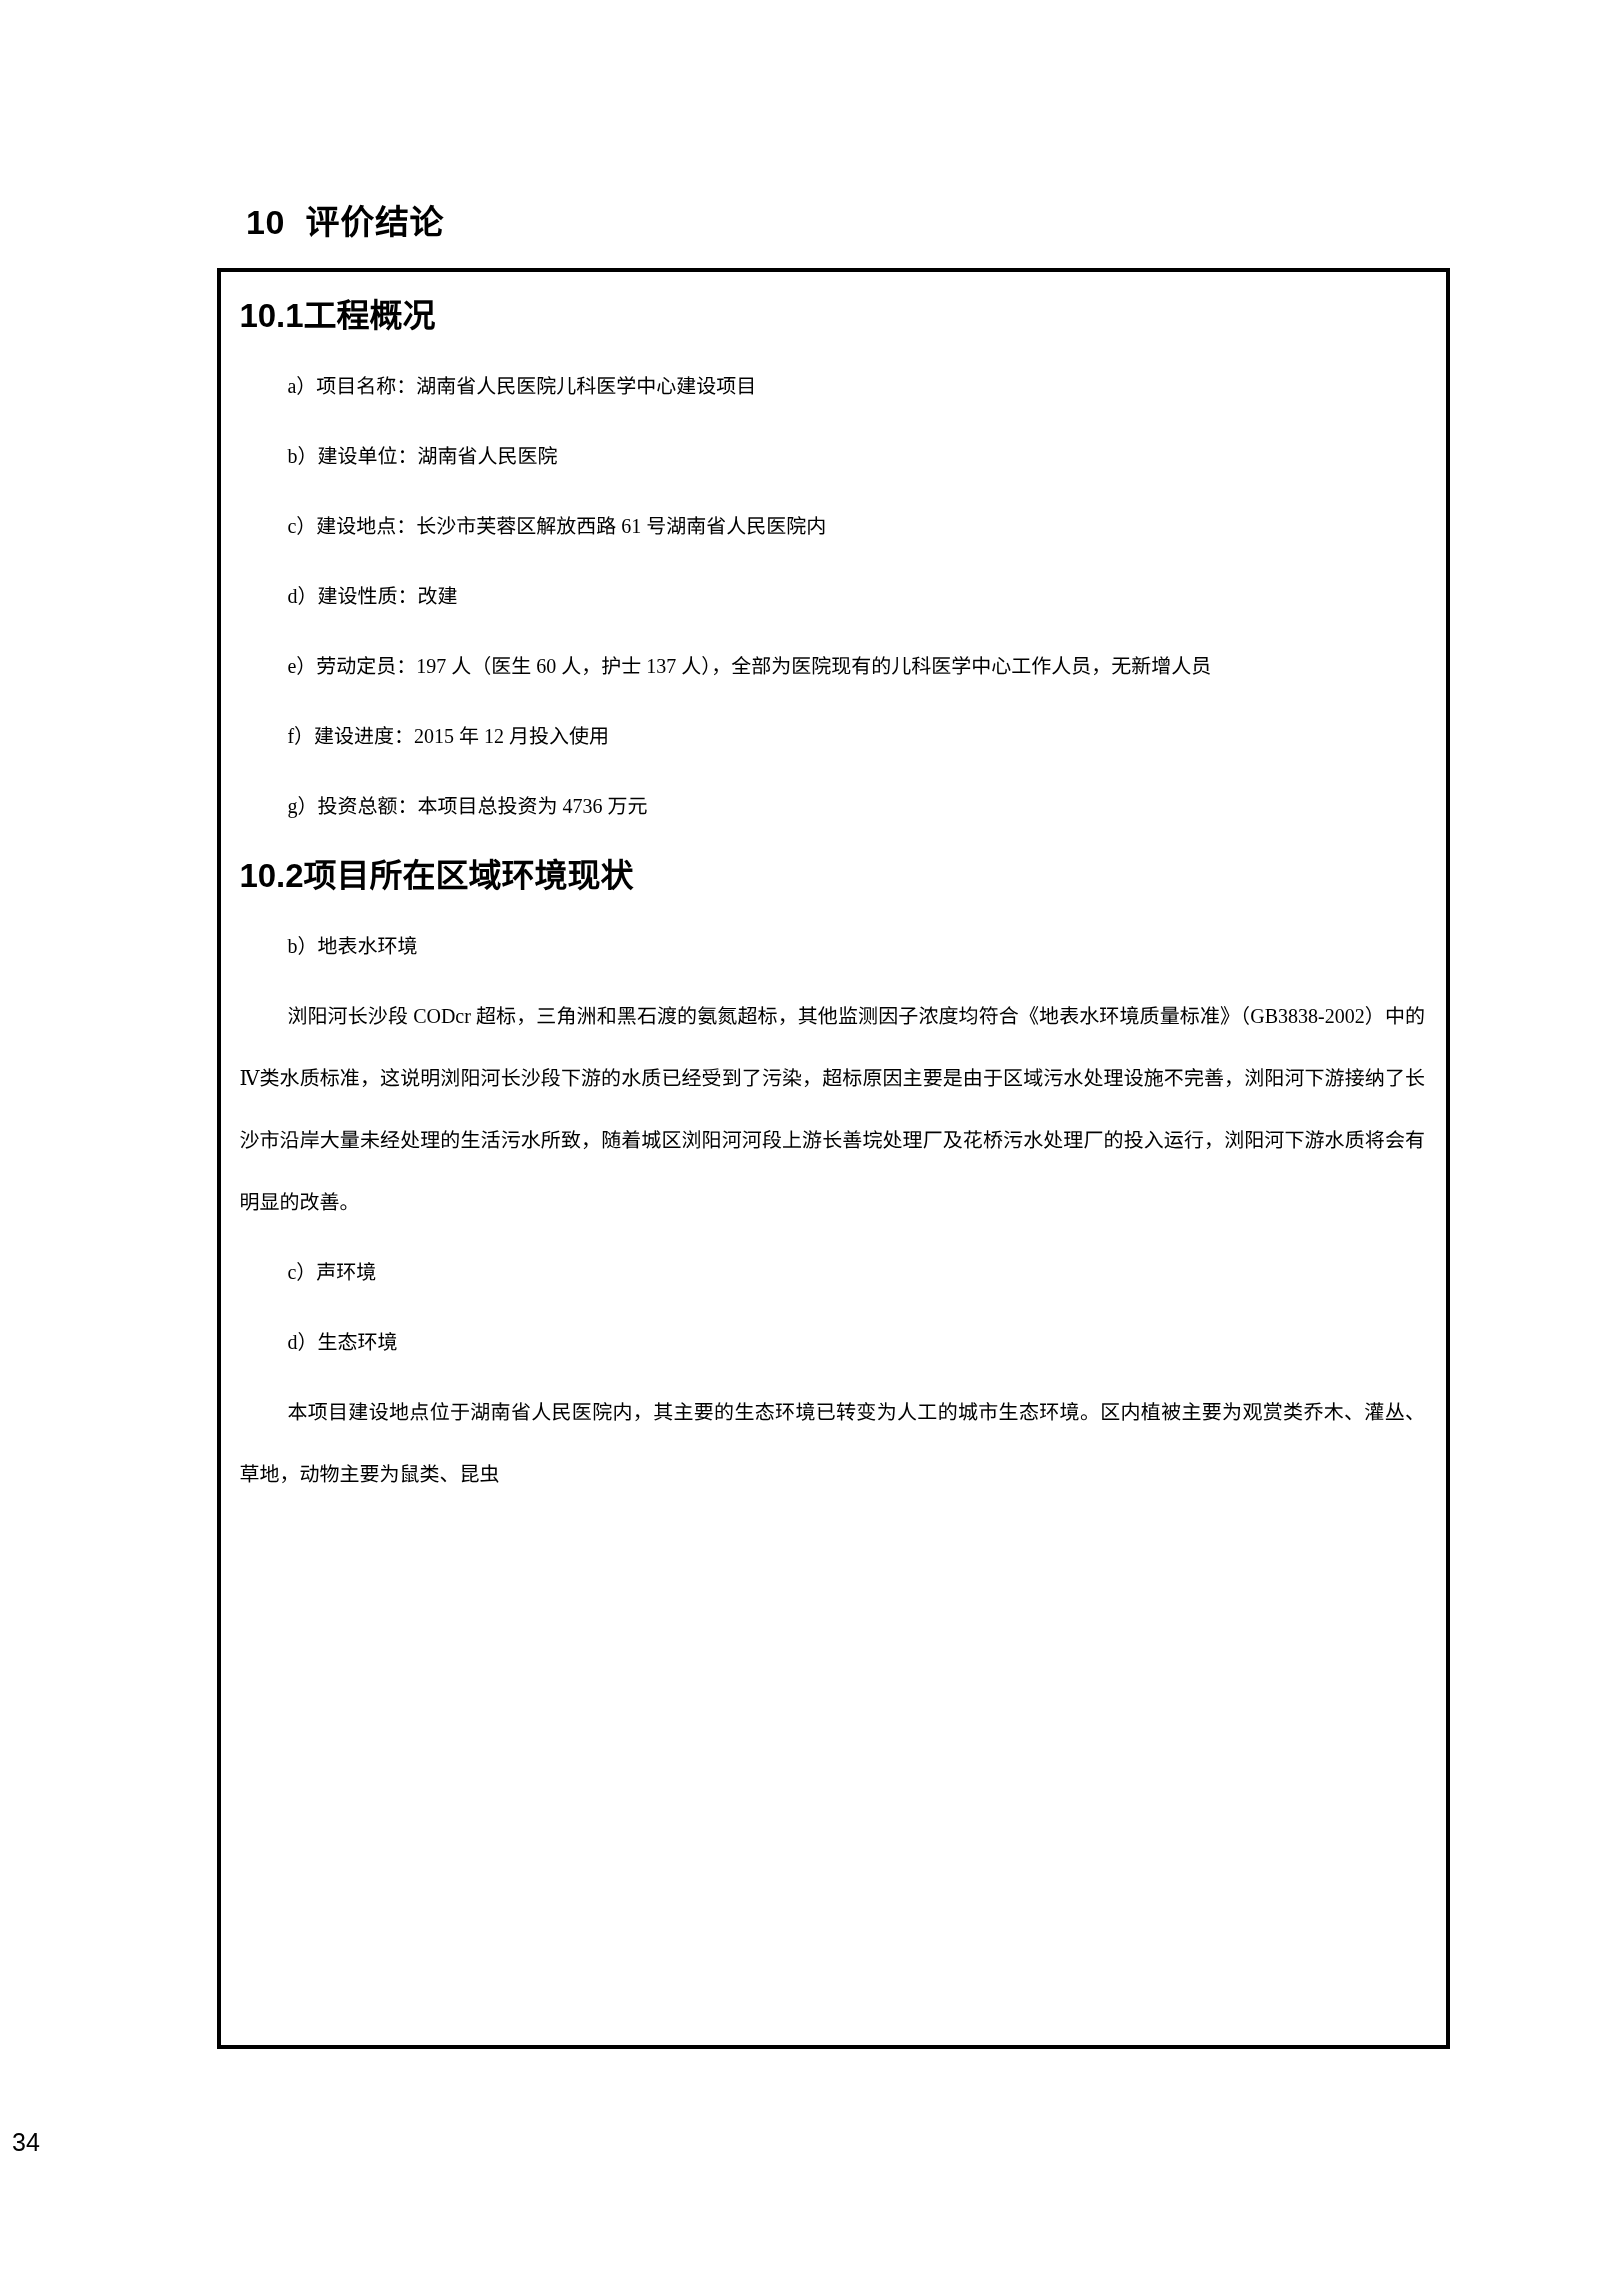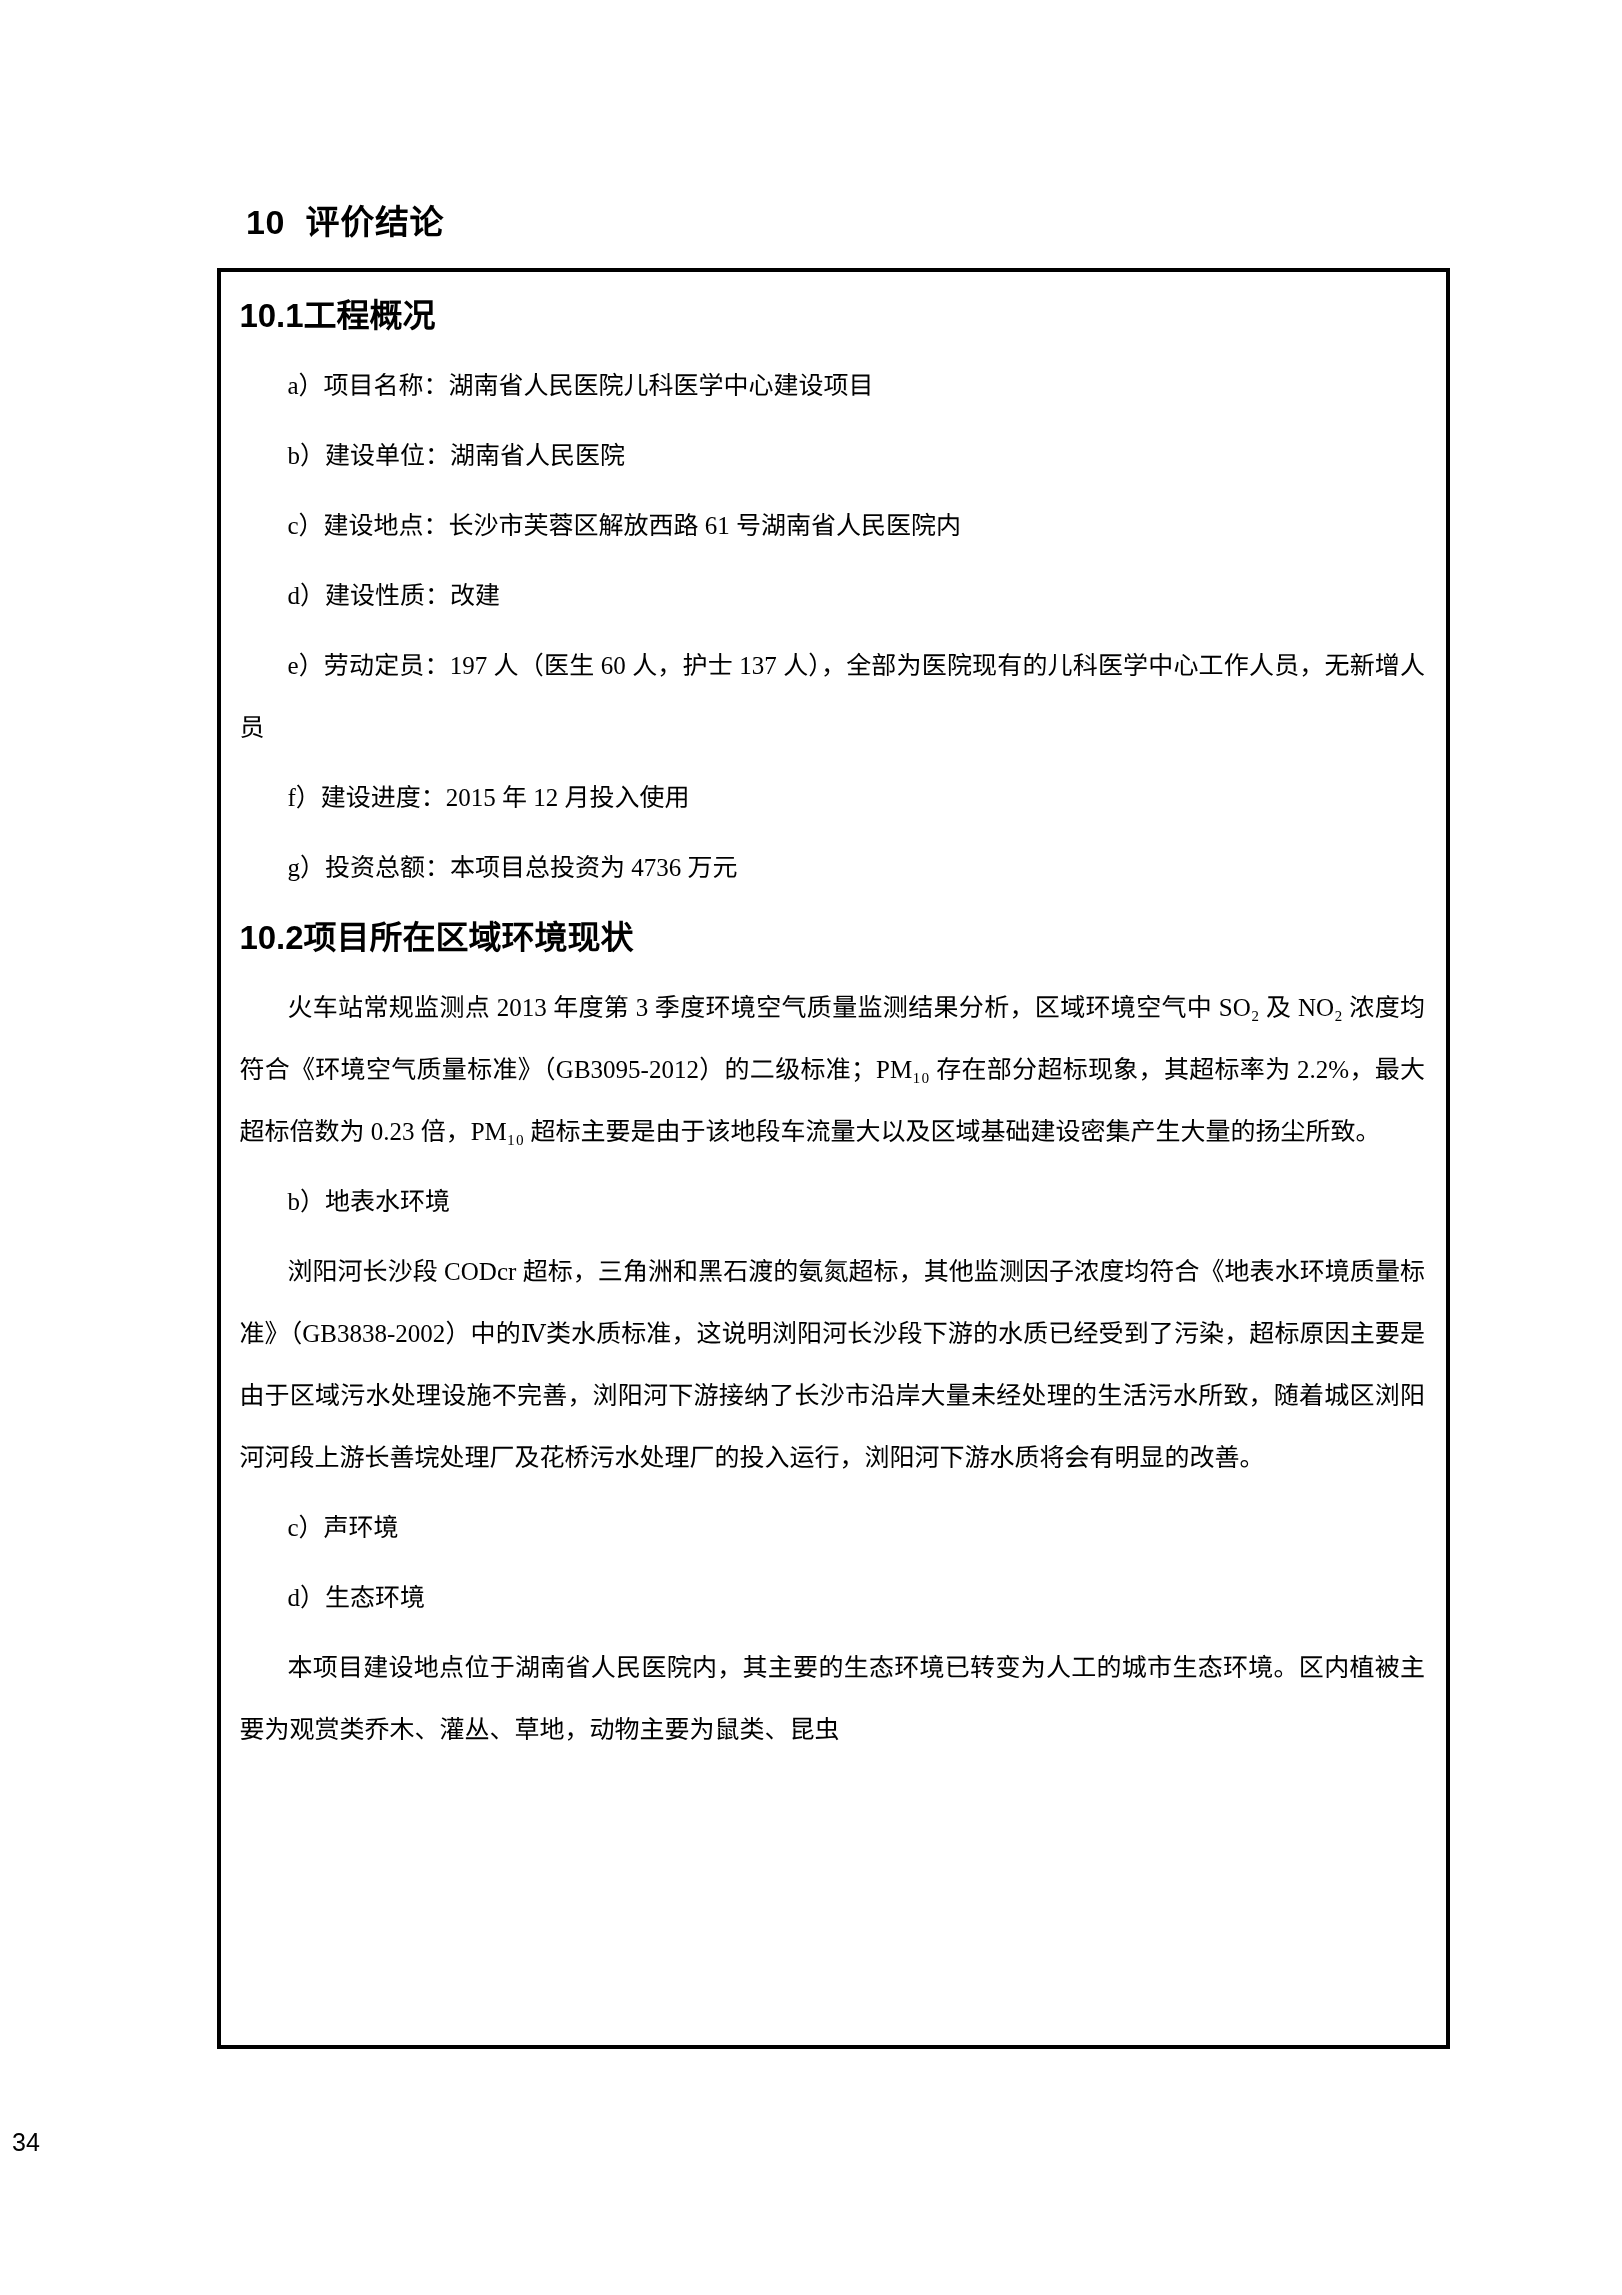"a）项目名称：湖南省人民医院儿科医学中心建设项目" .blk { font-size: 25px -> 20px }
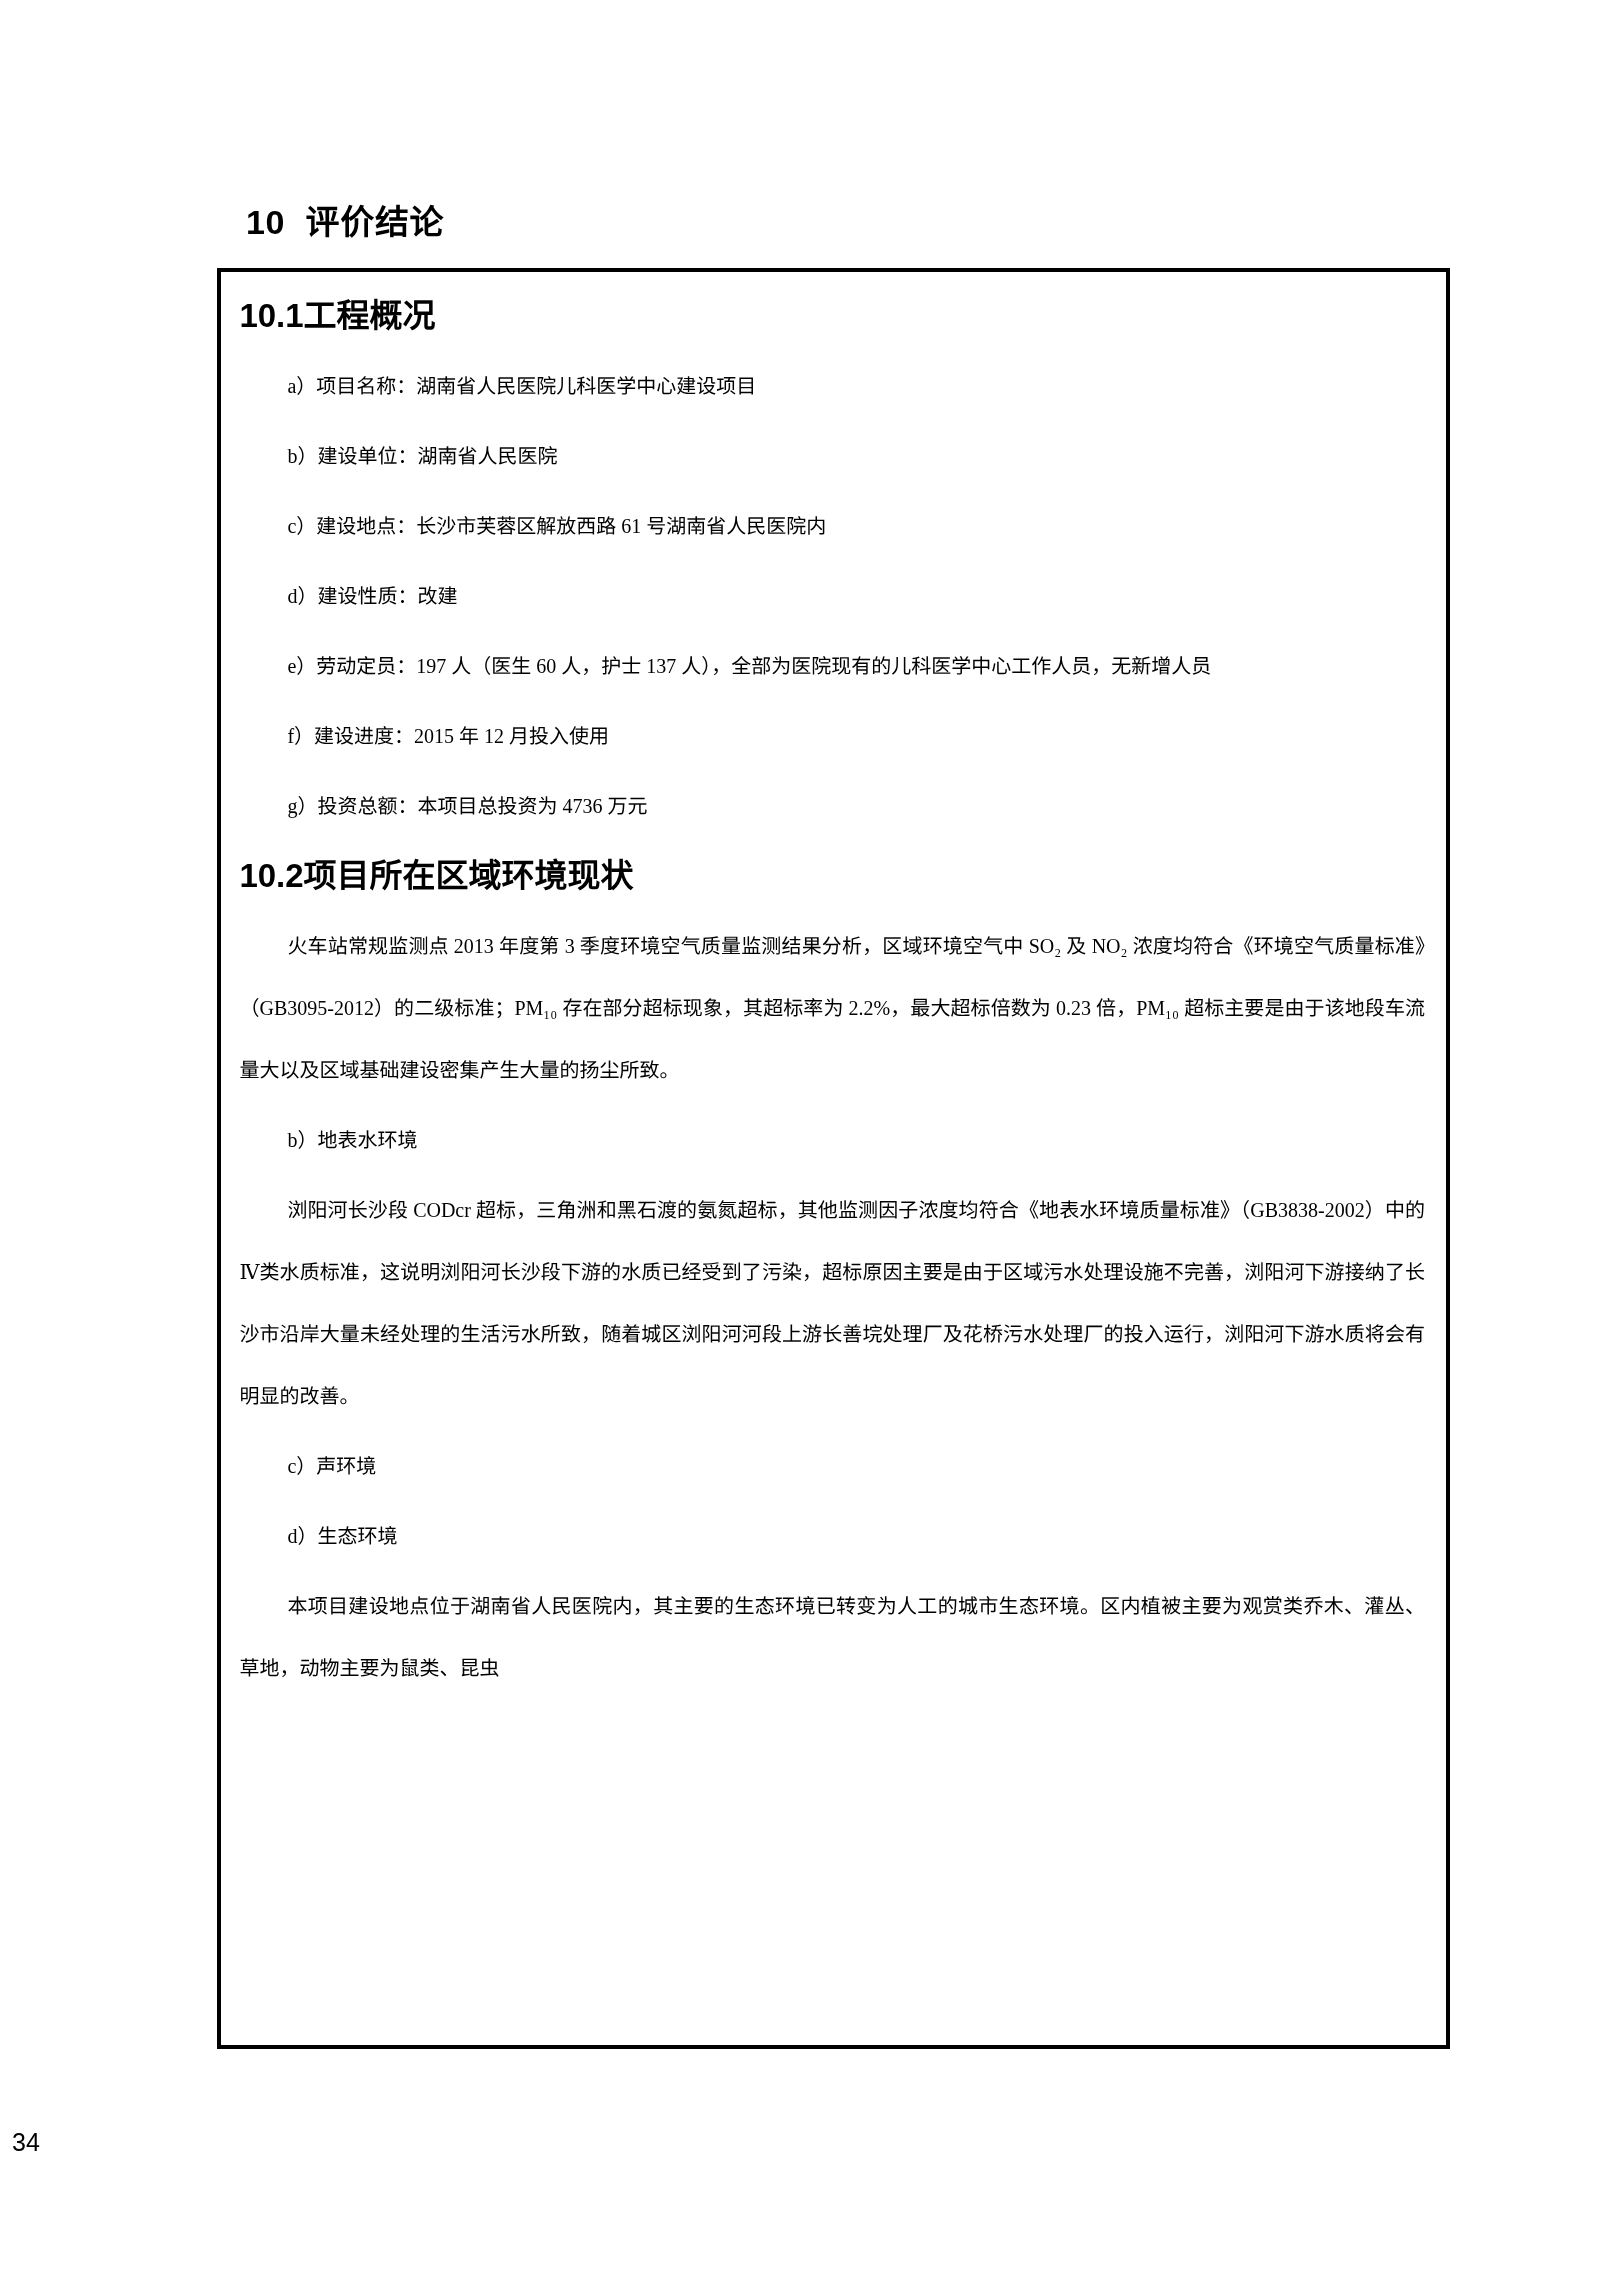"火车站常规监测点 2013 年度第 3" p.blk { html: <p>火车站常规监测点 2013 年度第 3 季度环境空气质量监测结果分析，区域环境空气中 SO₂ 及 NO₂ 浓度均符合《环境空气质量标准》（GB3095-2012）的二级标准；PM₁₀ 存在部分超标现象，其超标率为 2.2%，最大超标倍数为 0.23 倍，PM₁₀ 超标主要是由于该地段车流量大以及区域基础建设密集产生大量的扬尘所致。</p> -> none }
